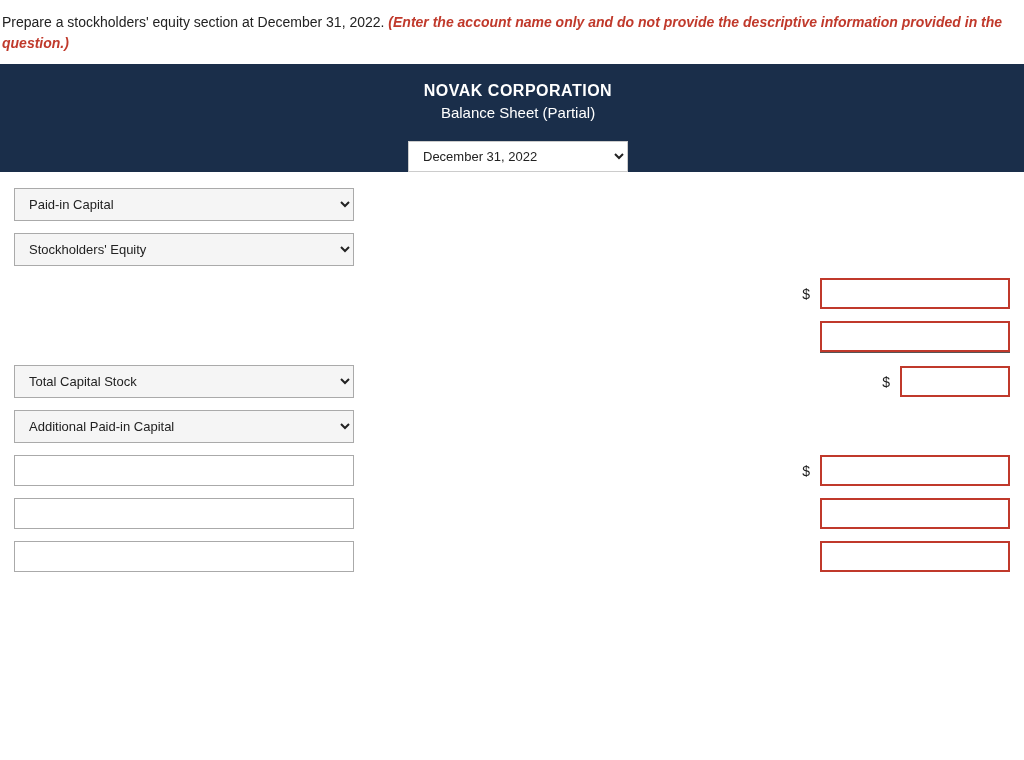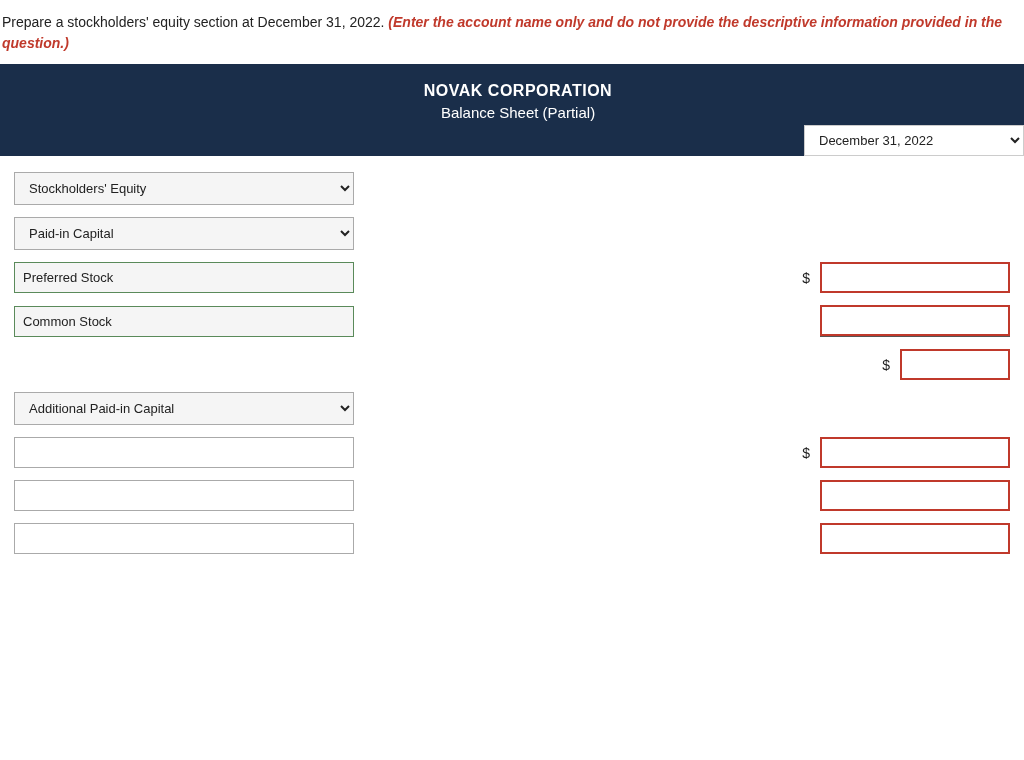"December 31, 2022" .header-box .date-dropdown-wrap { justify-content: flex-end -> center; margin: 4px auto 0 auto -> 20px auto 0 auto }
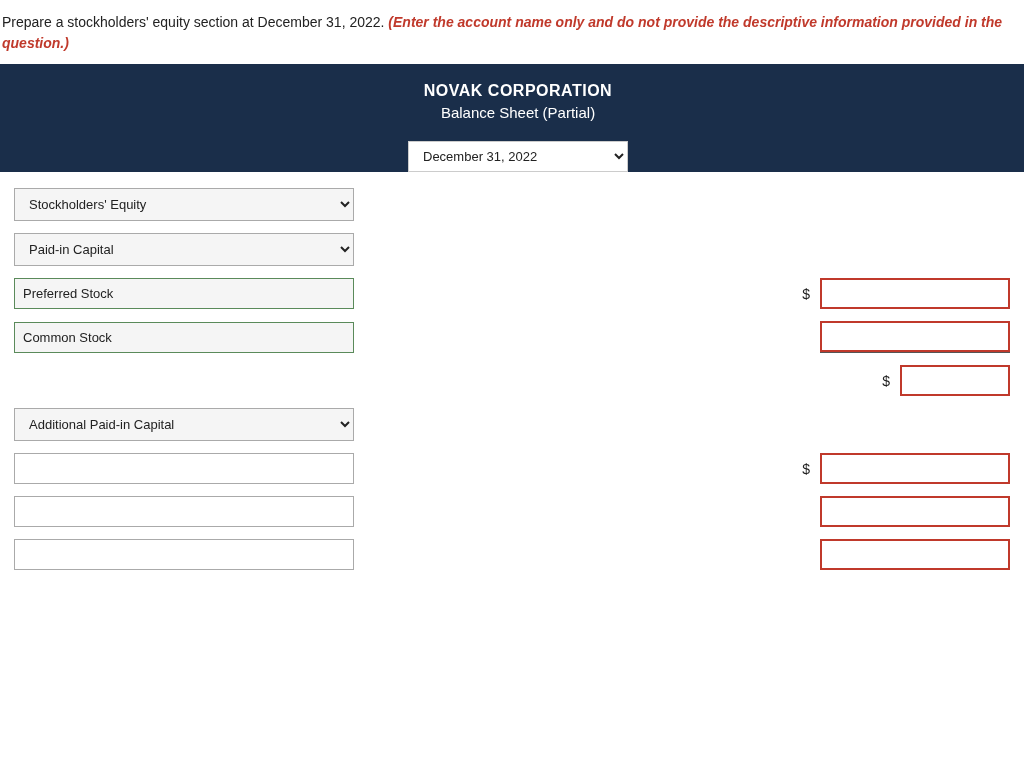"Stockholders' Equity" div.flex-row { order: before "Paid-in Capital" -> after "Paid-in Capital" }
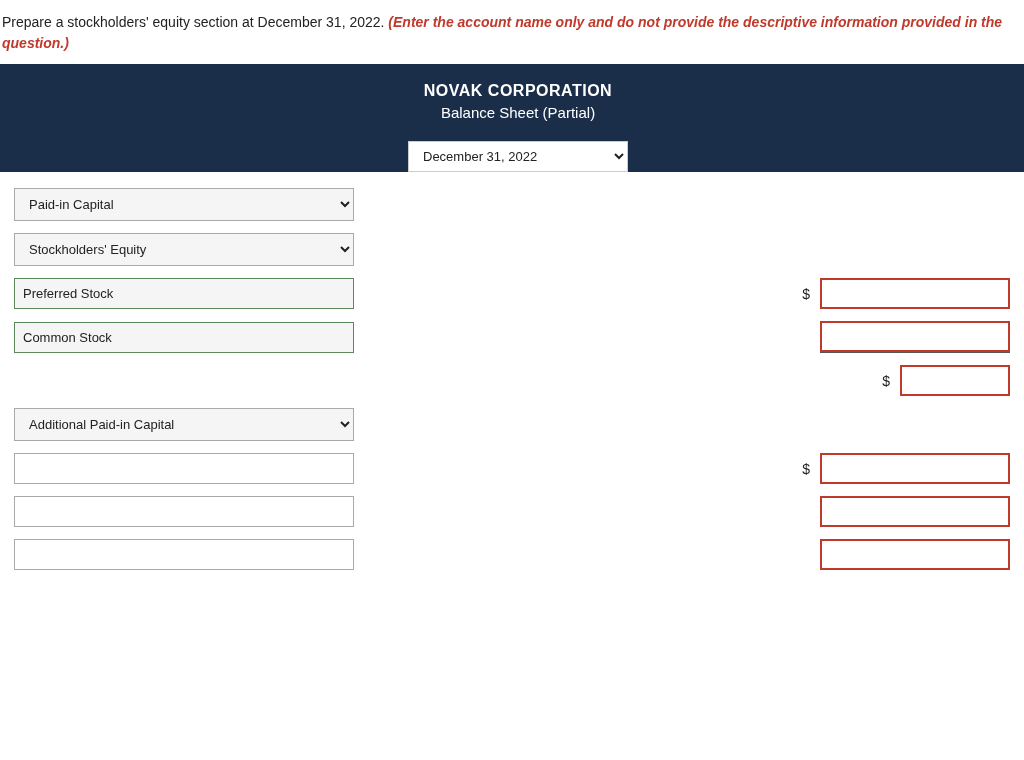"Preferred Stock" div.col-left-340 { html: <div> <input> </div> -> none }
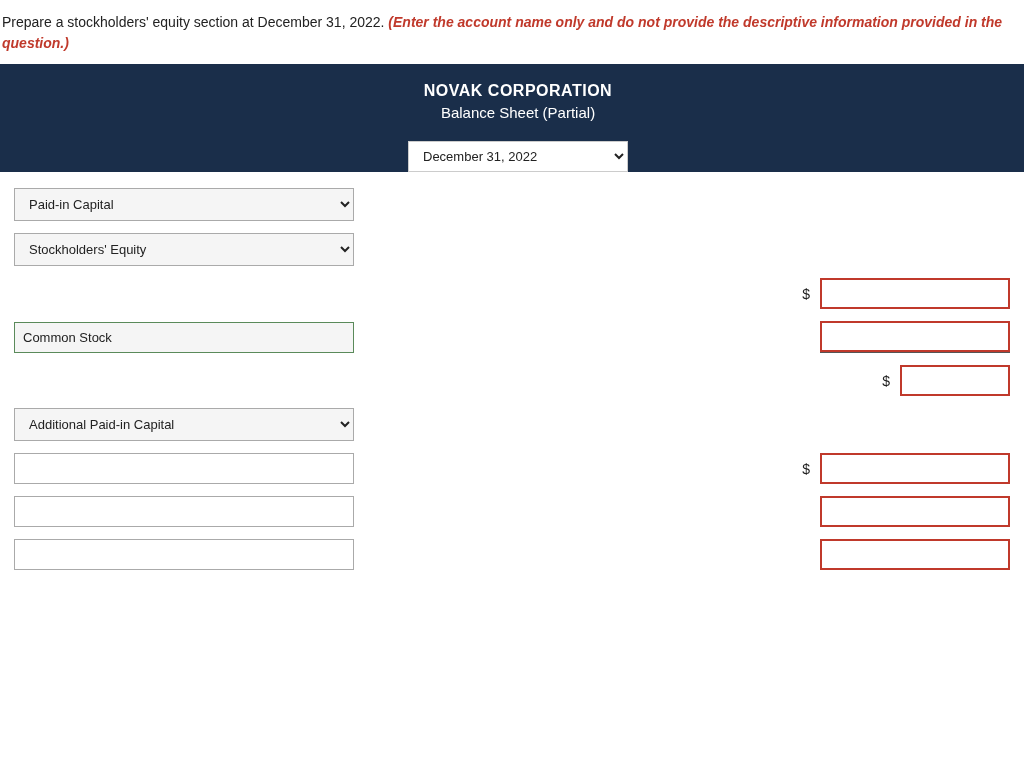"Common Stock" div.col-left-340 { html: <div> <input> </div> -> none }
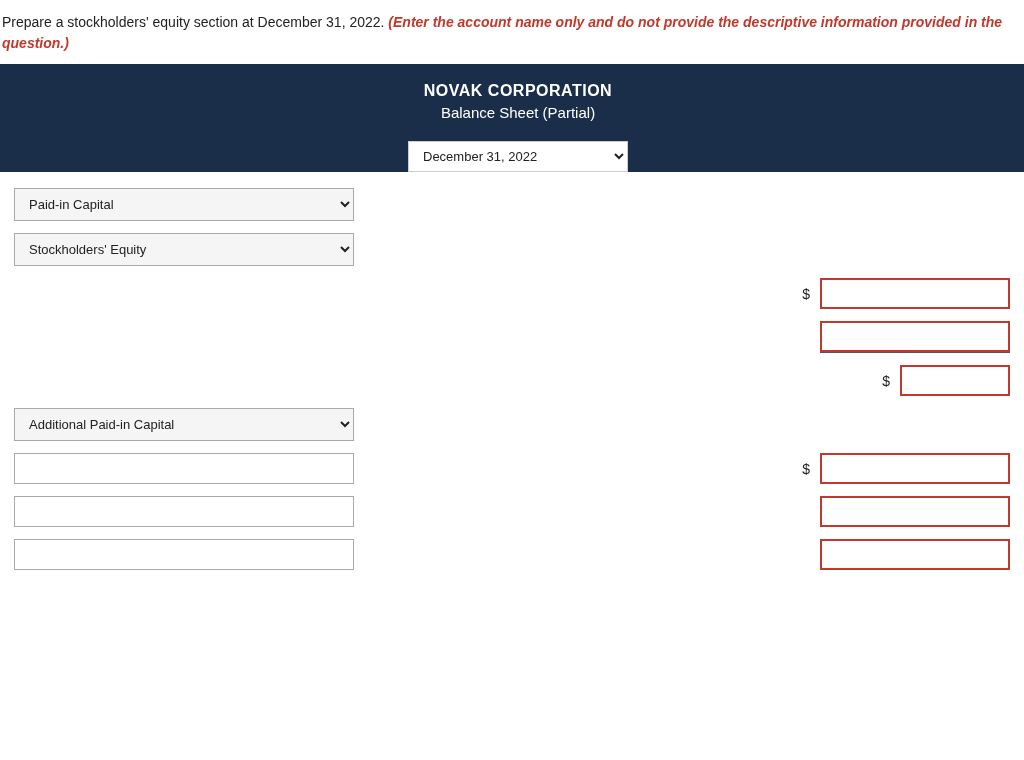"Total Capital Stock" div.col-left-340 { html: none -> <div> <select> <option>Total Capital Stock</option> </select> </div> }
